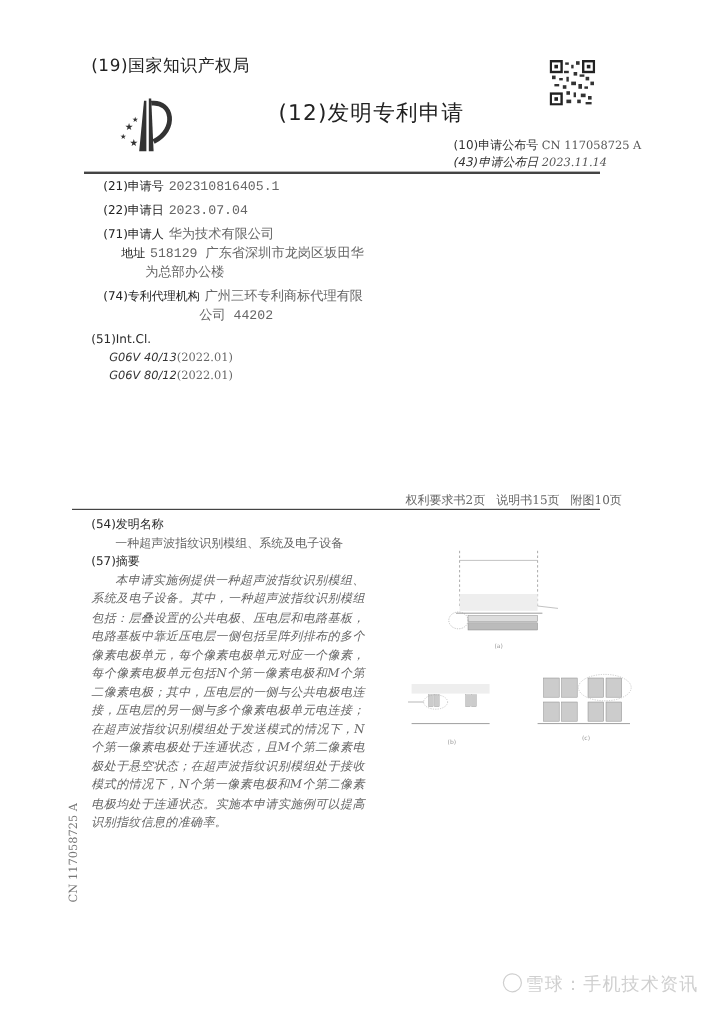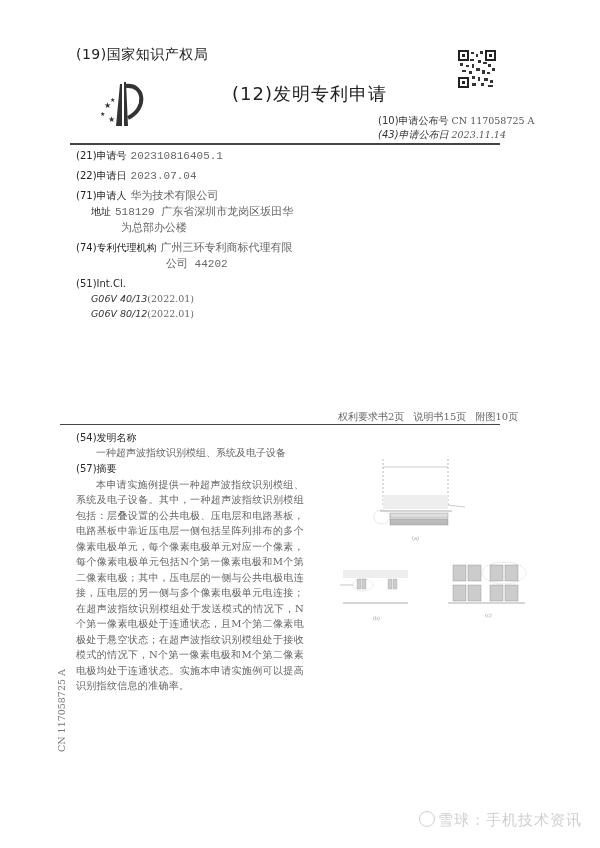"(21)申请号" .lbl { margin-left: none -> 10px }
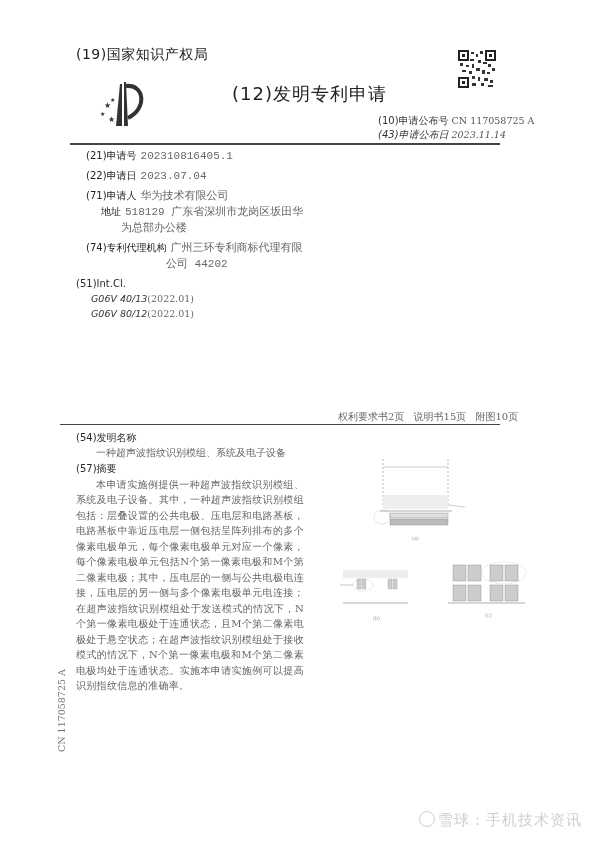"一种超声波指纹识别模组、系统及电子设备" .title-text { font-family: Liberation Mono, monospace -> Liberation Sans, sans-serif }
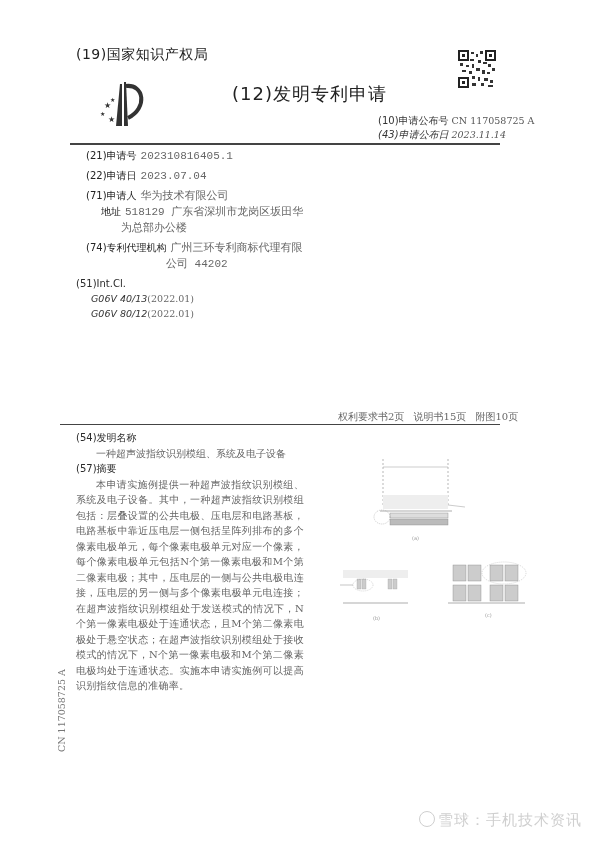"本申请实施例提供一种超声波指纹识别模组、系统及电子设备。其中，一种超声波指纹识别" .abs-text { font-style: none -> italic }
